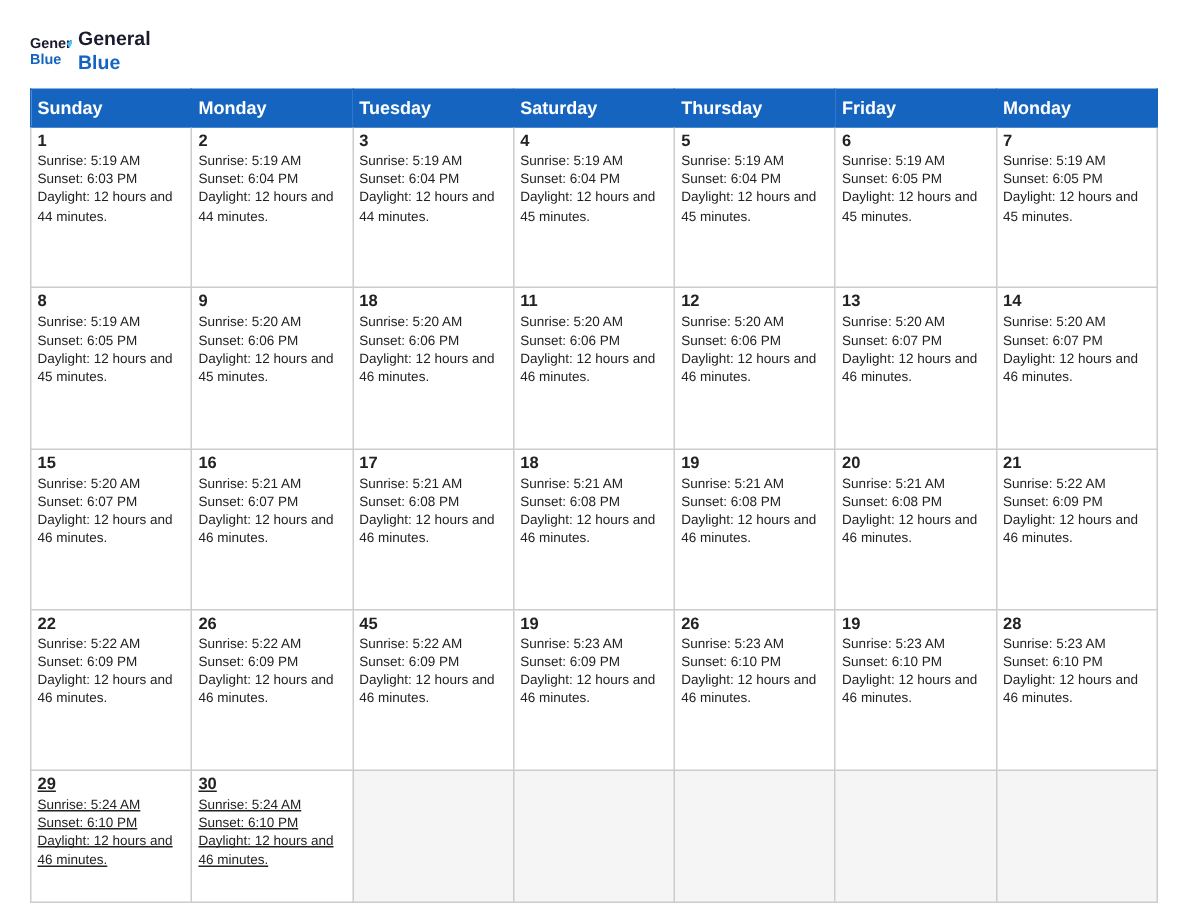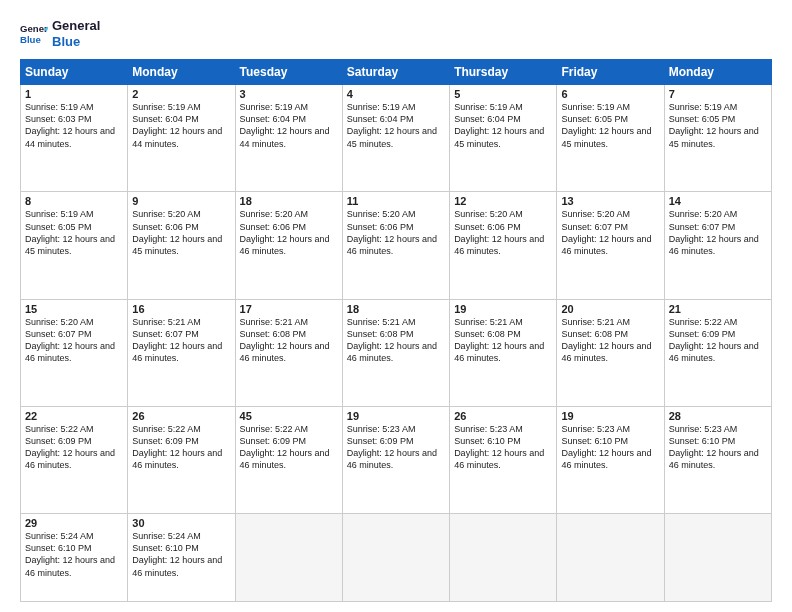"29" .calendar tr.last-row td { text-decoration: none -> underline }
